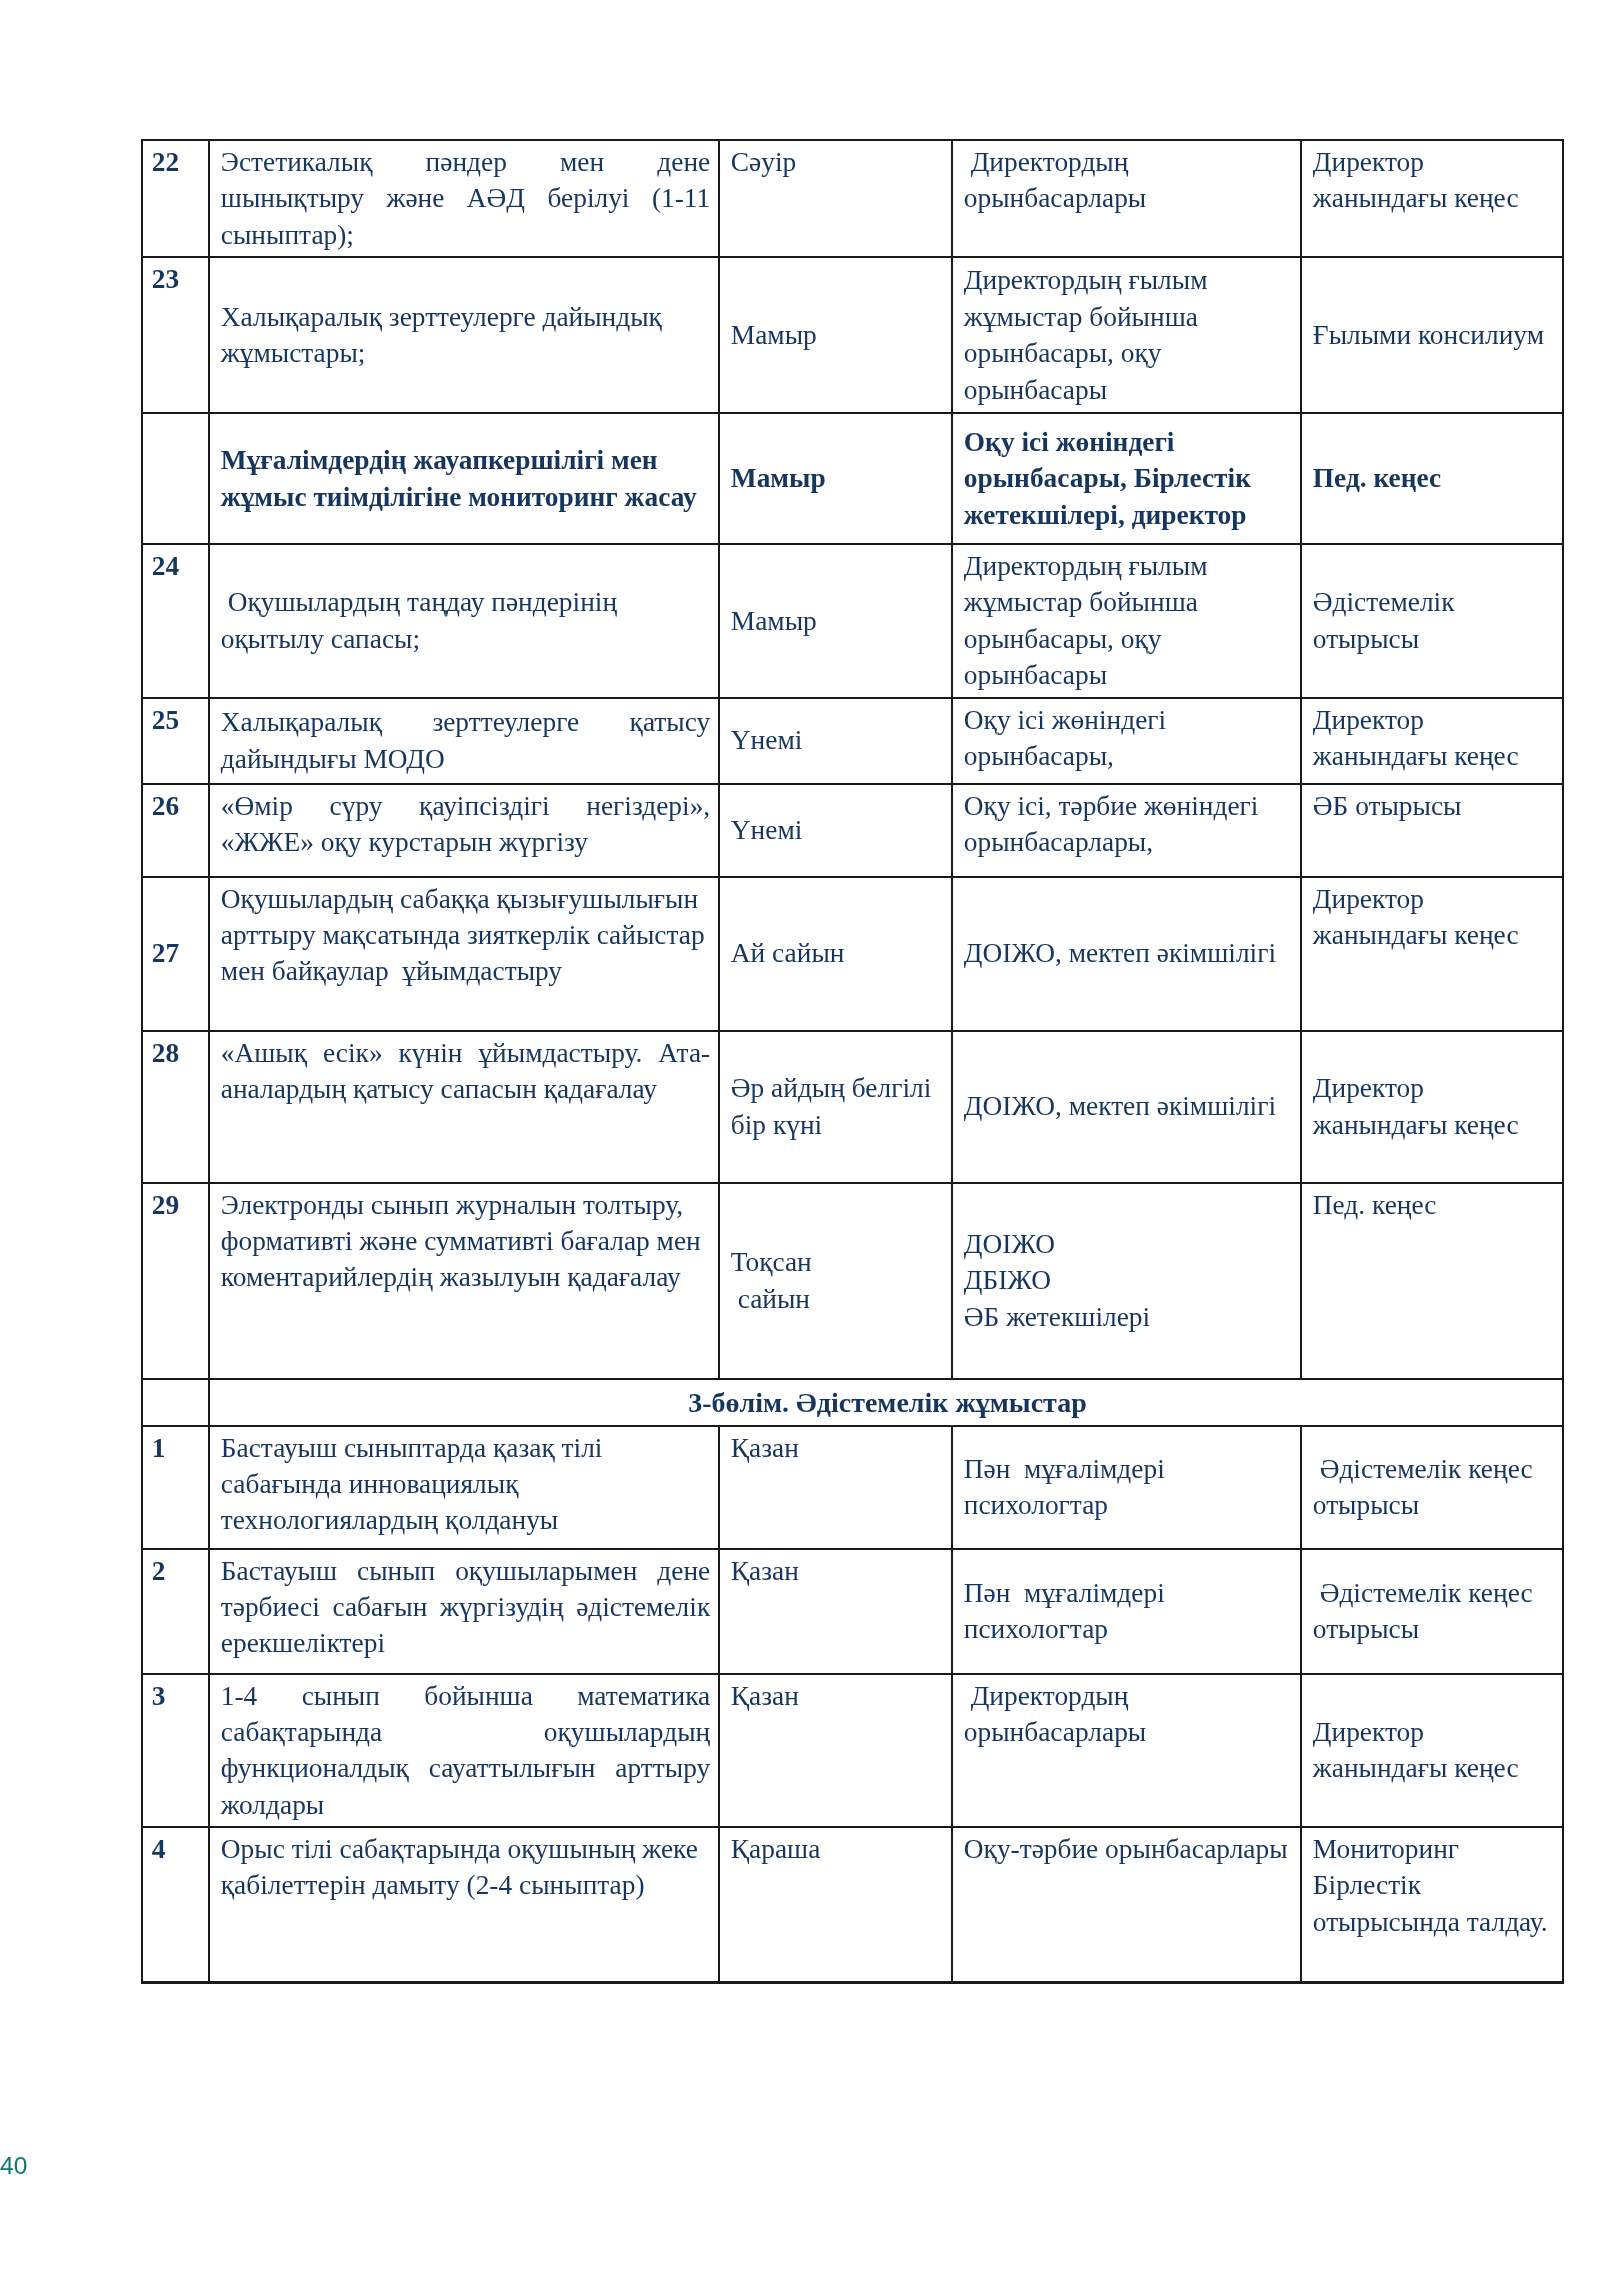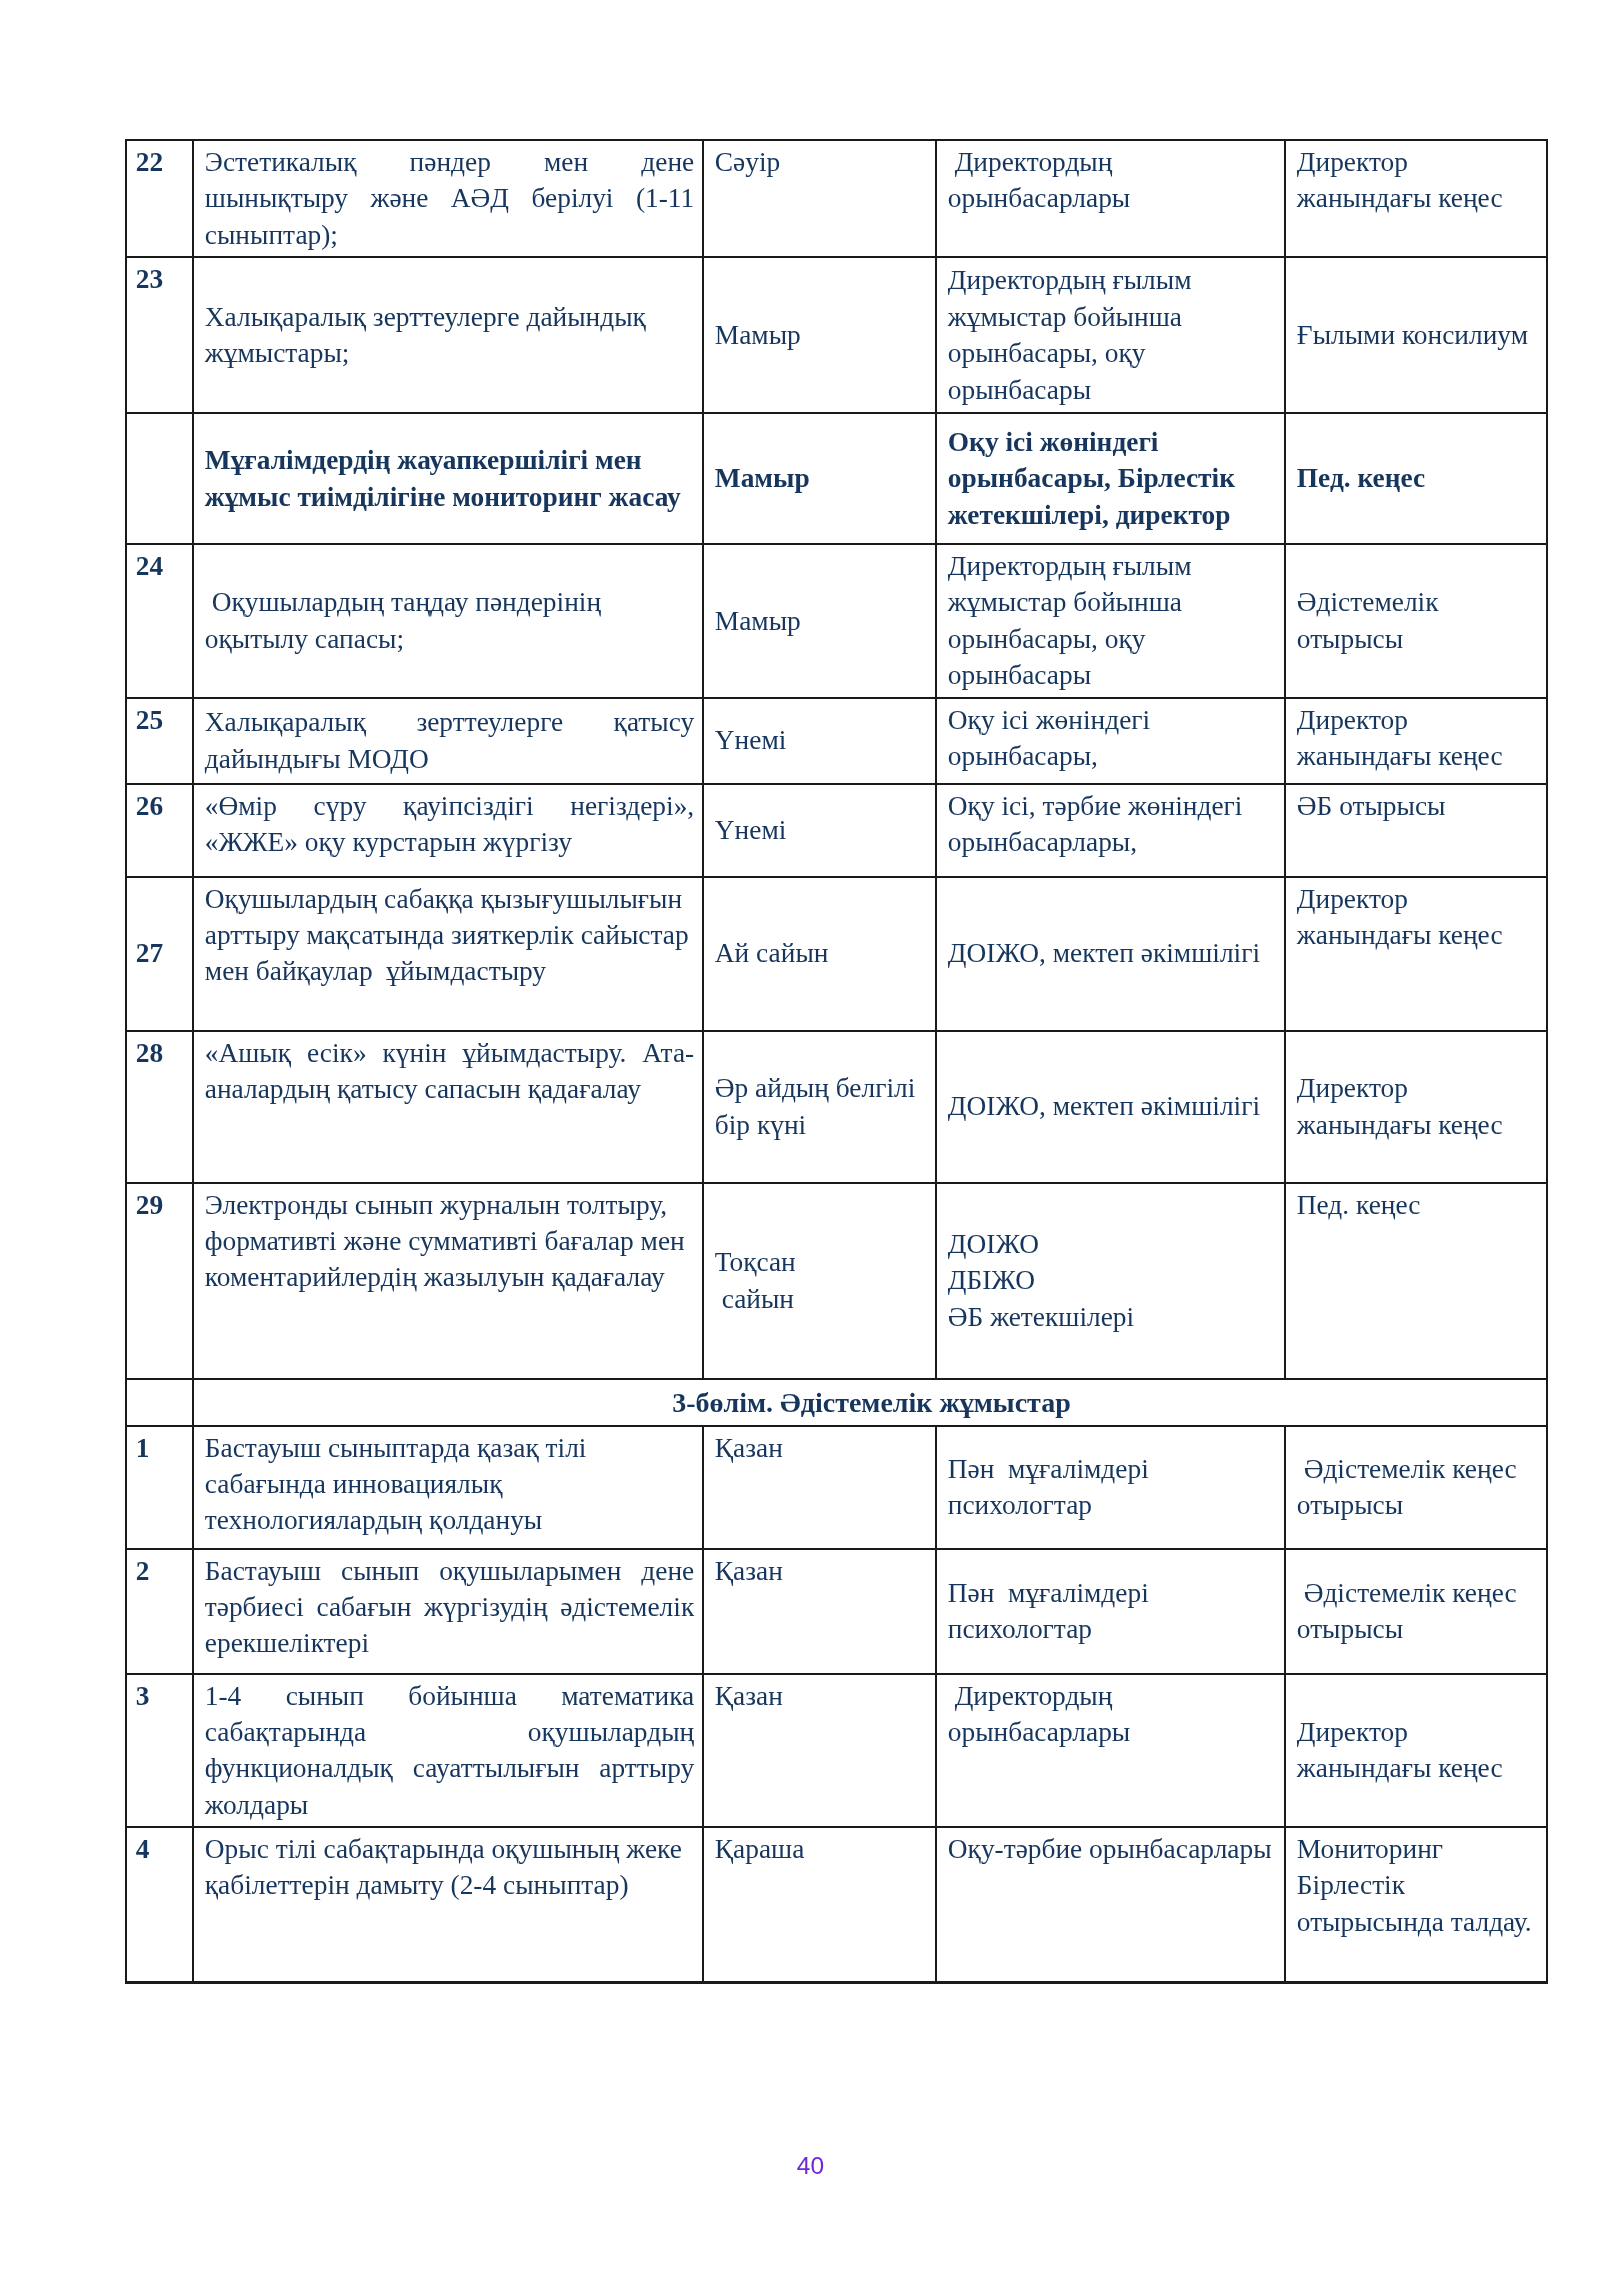"22" table.plan { left: 125px -> 141px }
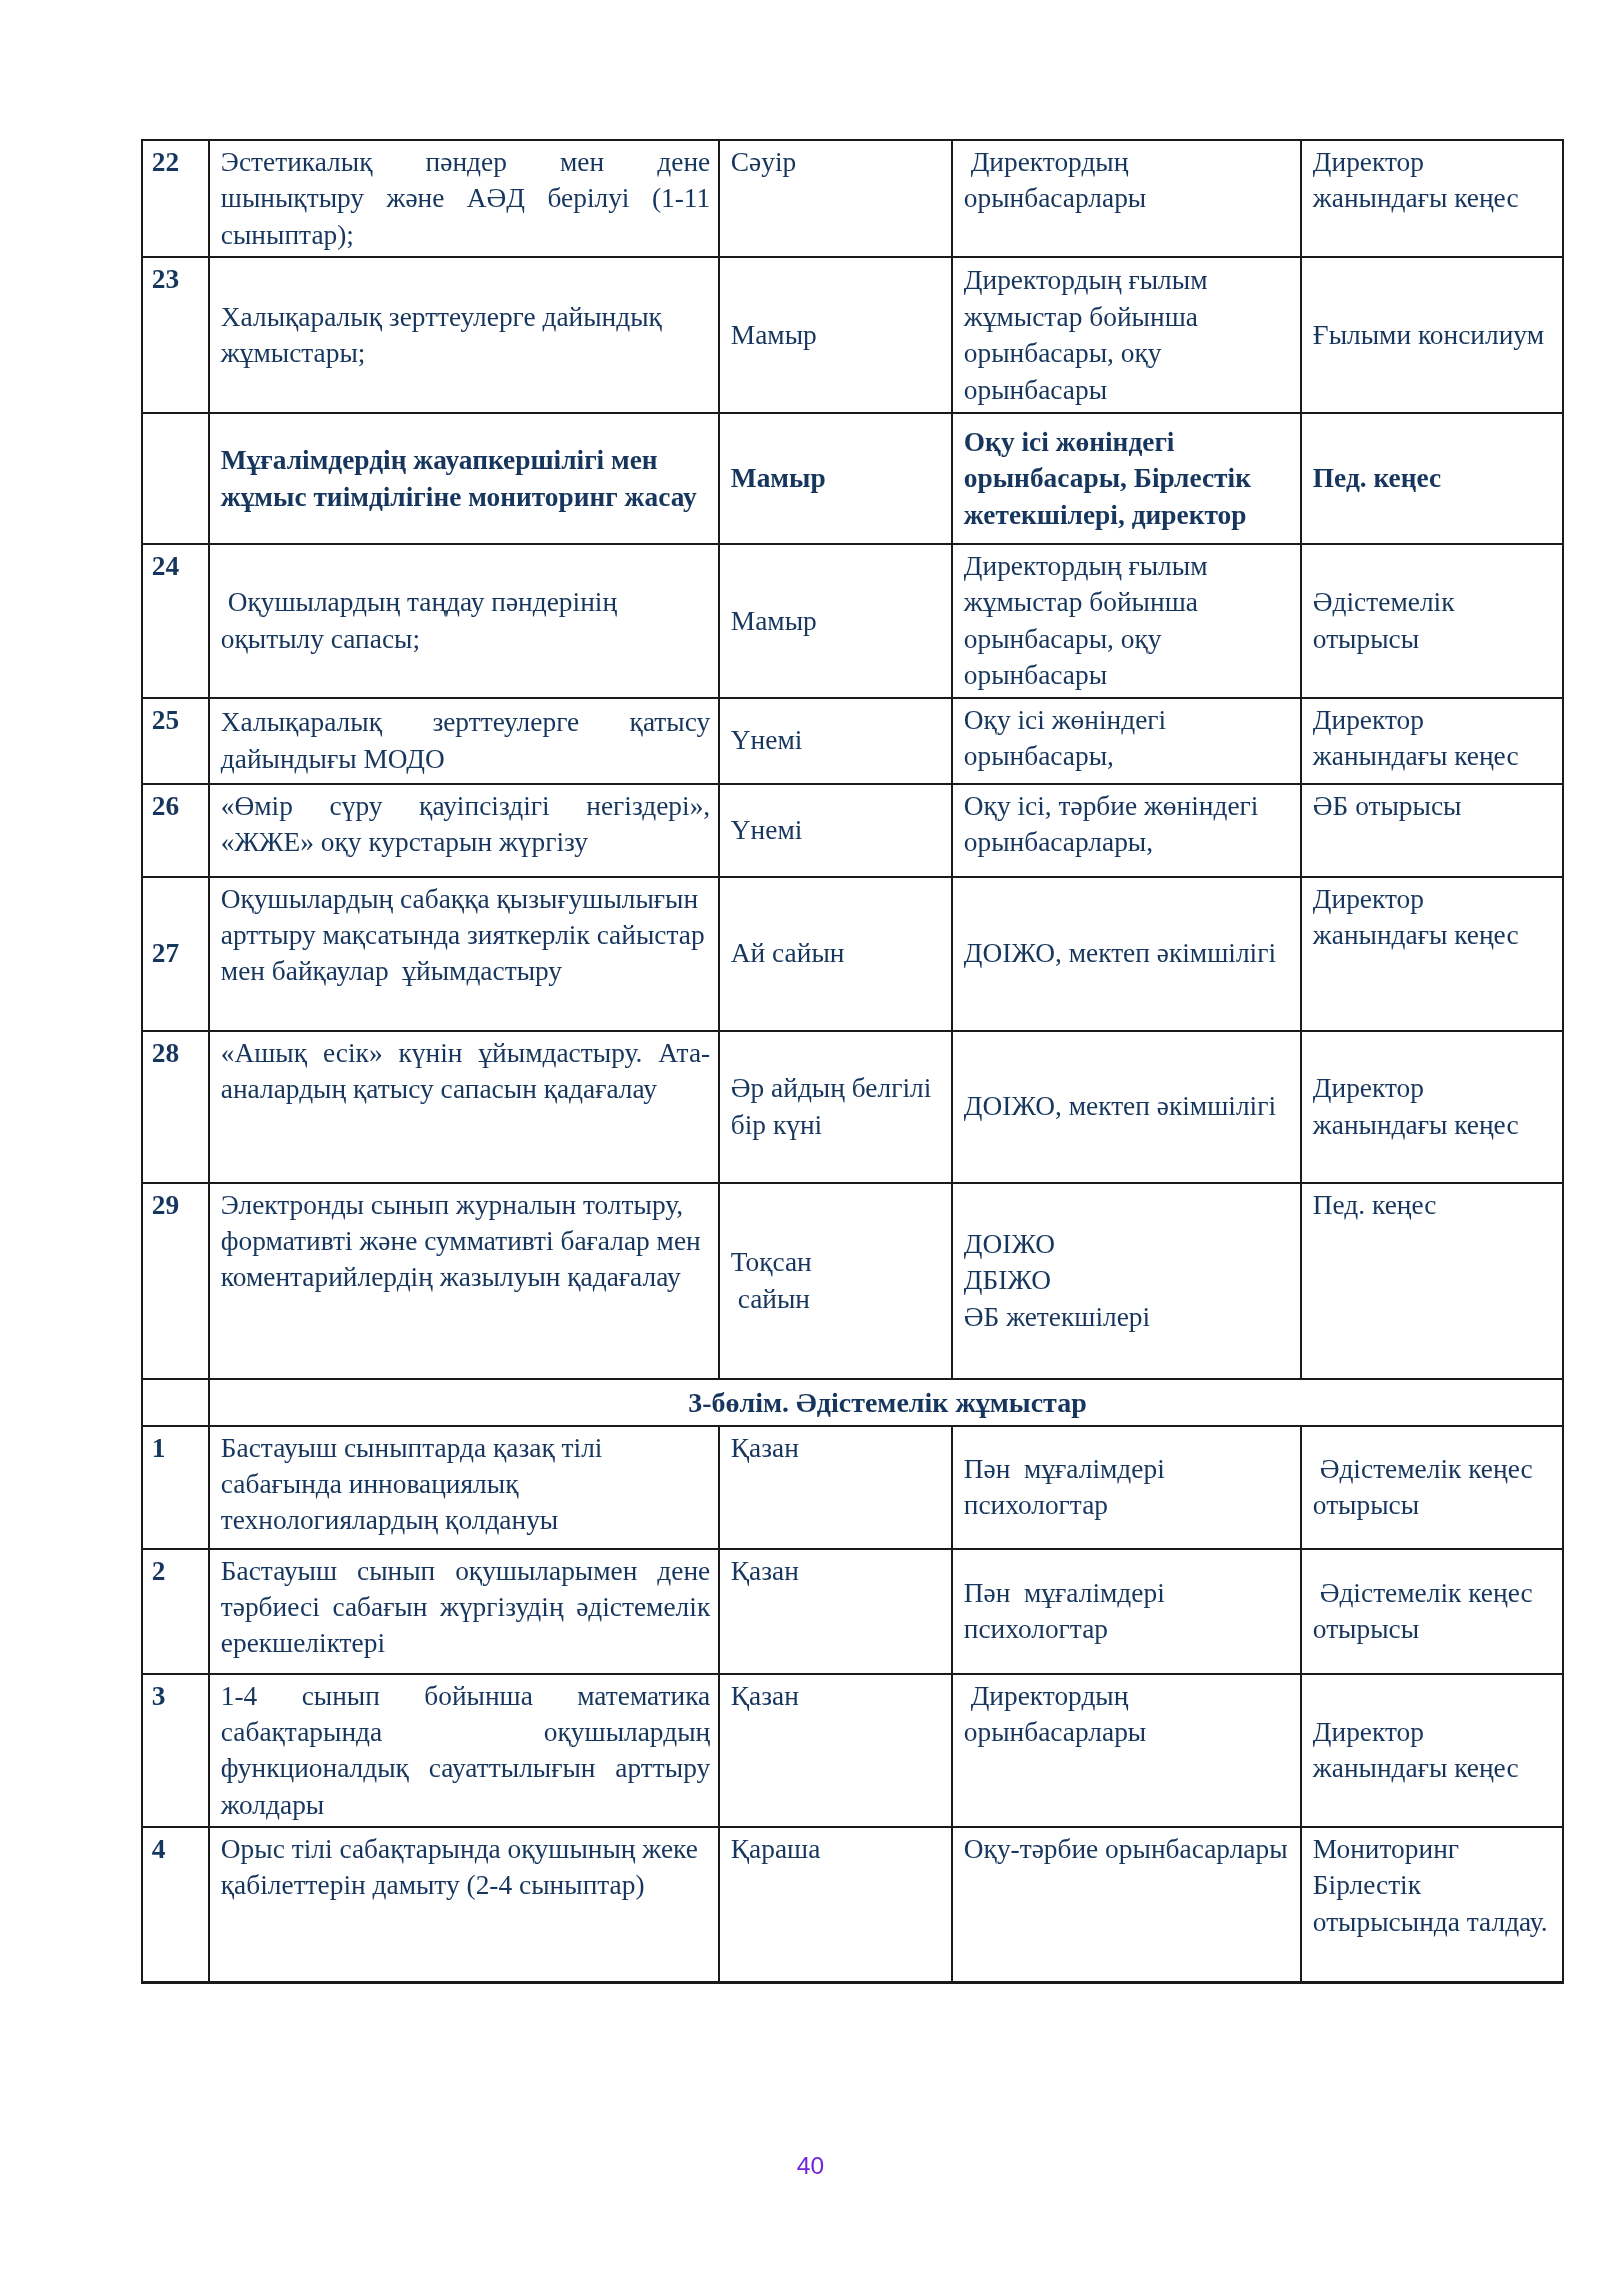"40" .page-number { color: #6d28d9 -> #0f766e; text-align: center -> left }
